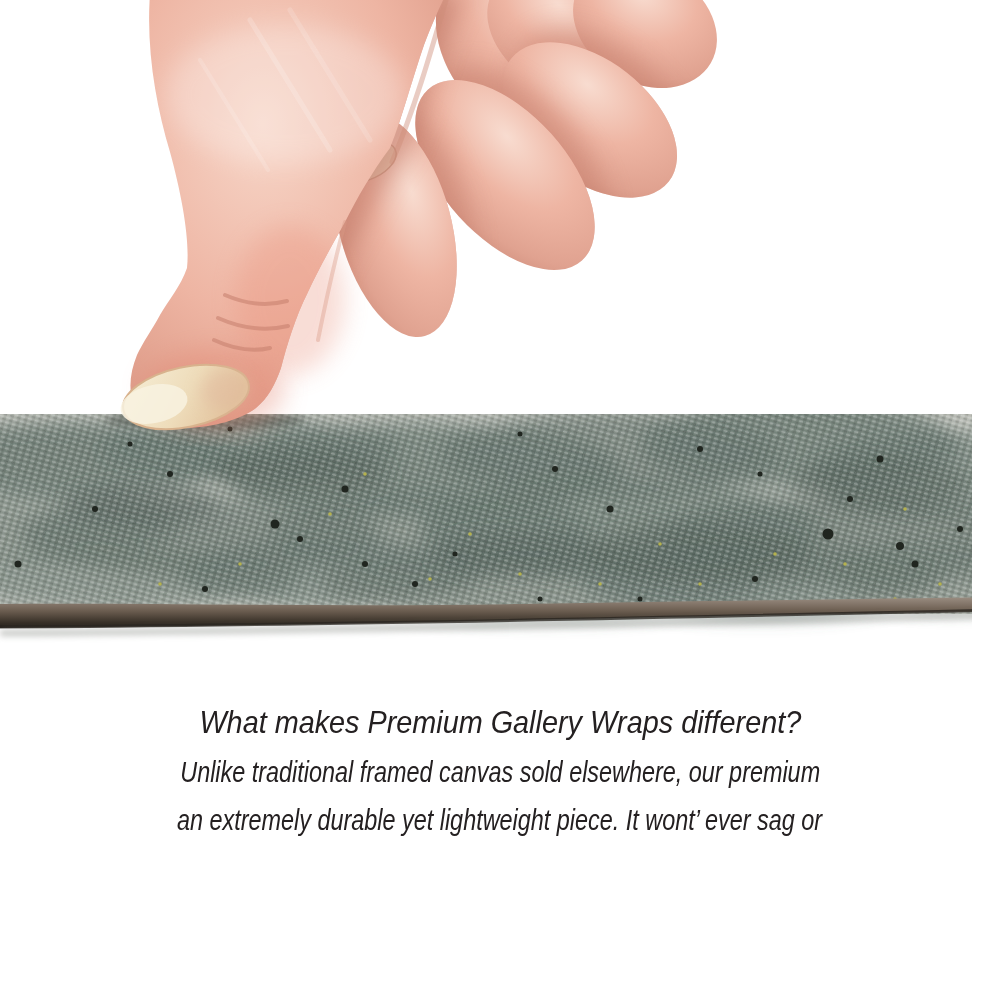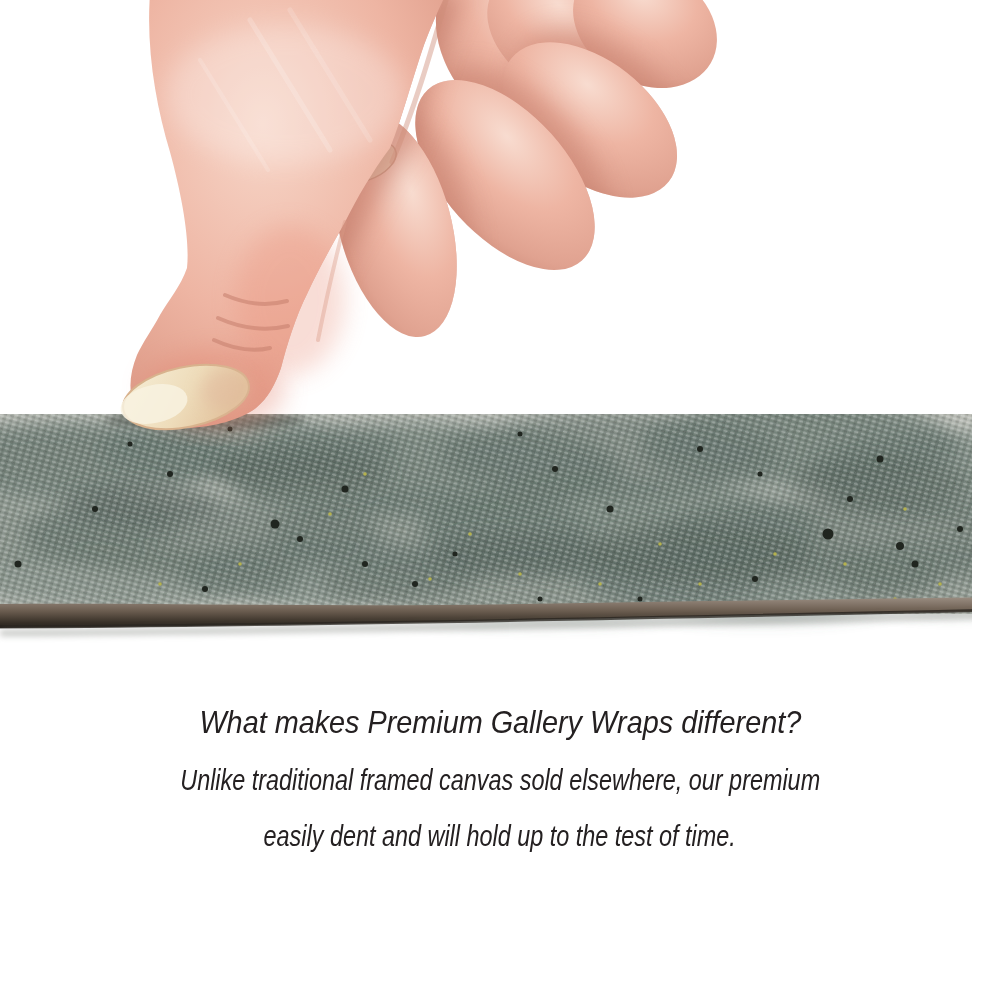"Unlike traditional framed canvas sold" .copy p { margin: 16px -> 8px }
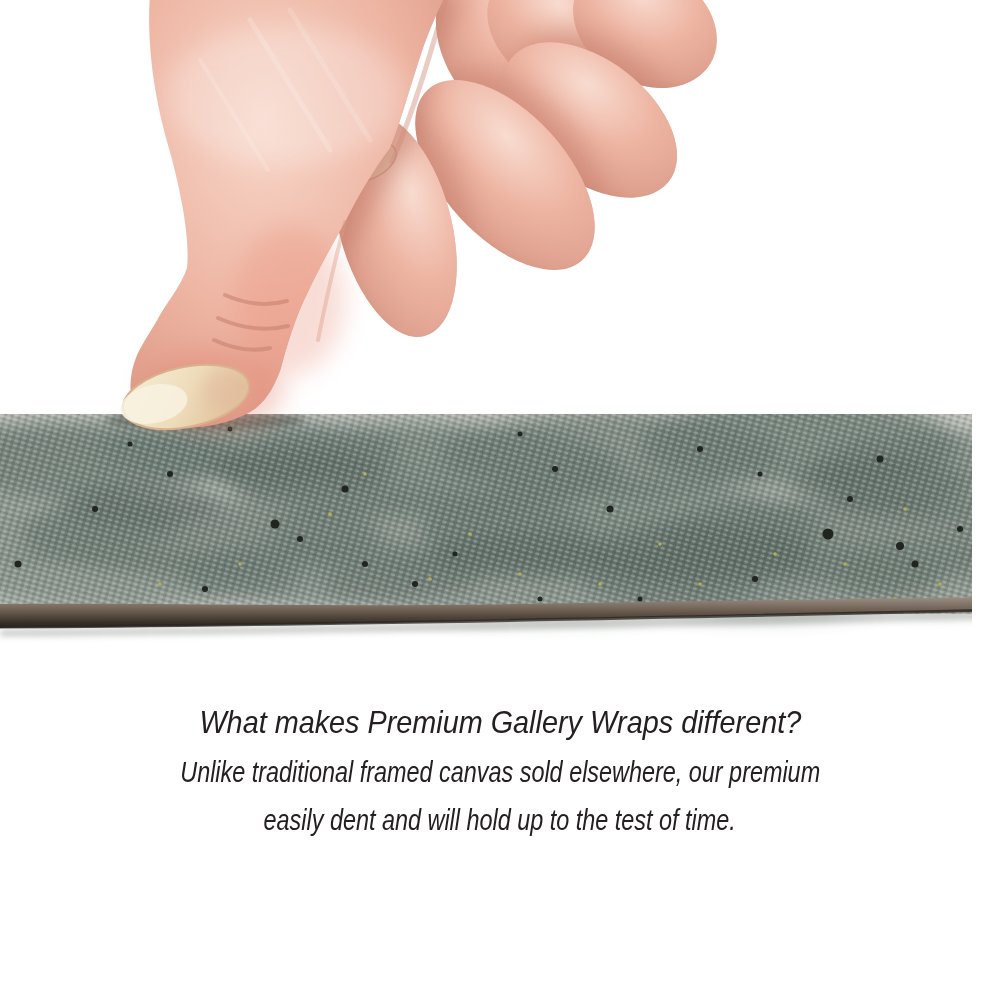"an extremely durable yet lightweight" p { html: none -> <p><span>an extremely durable yet lightweight piece. It wont’ ever sag or</span></p> }
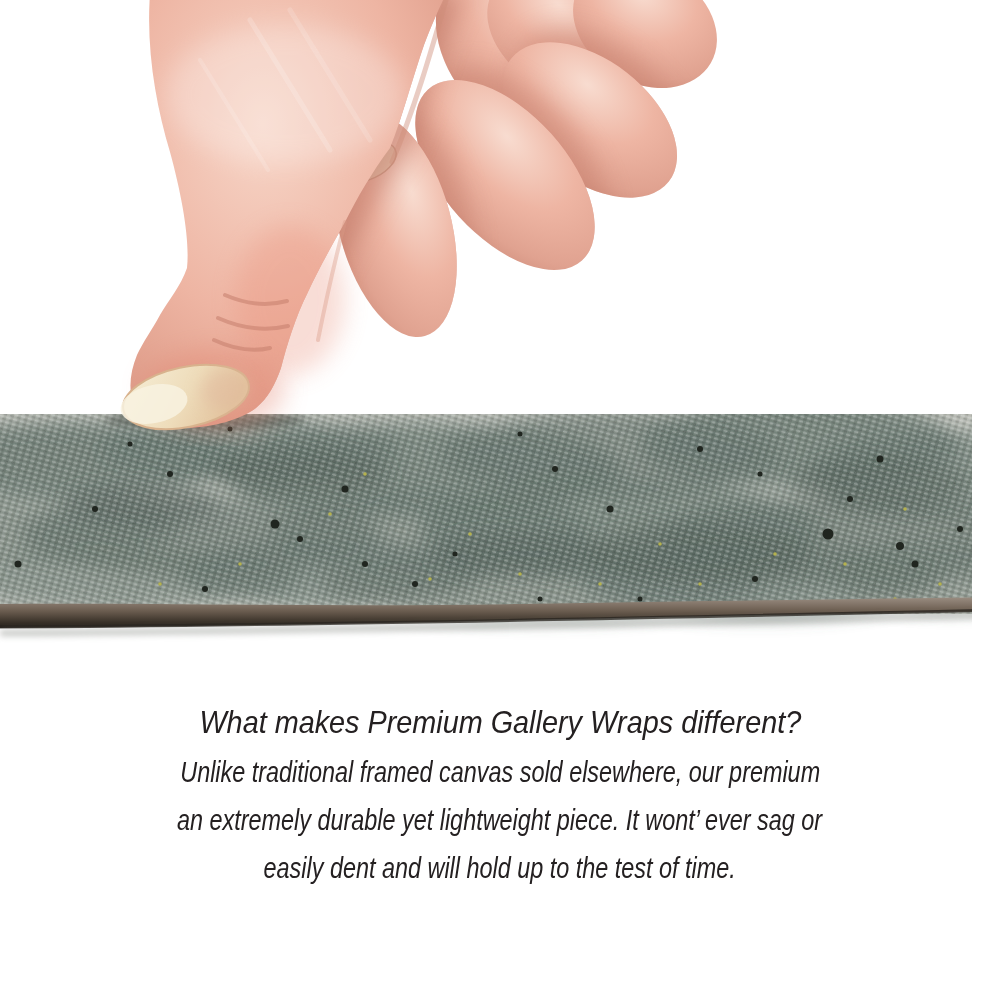"easily dent and will hold" p { html: <p><span>easily dent and will hold up to the test of time.</span></p> -> none }
